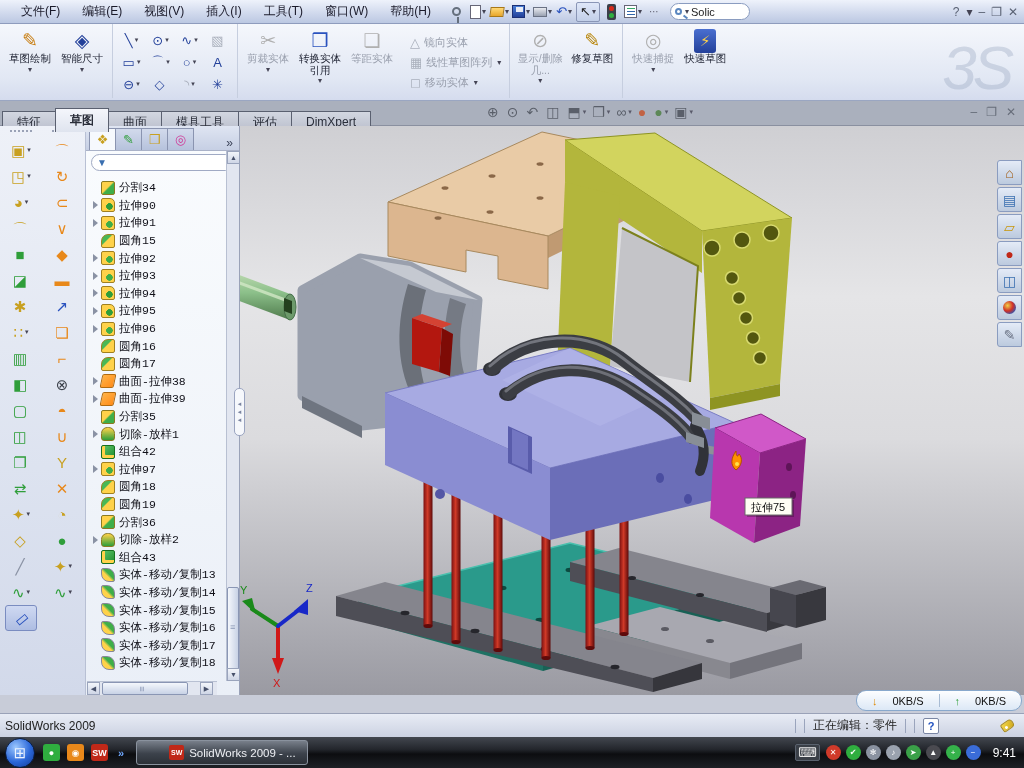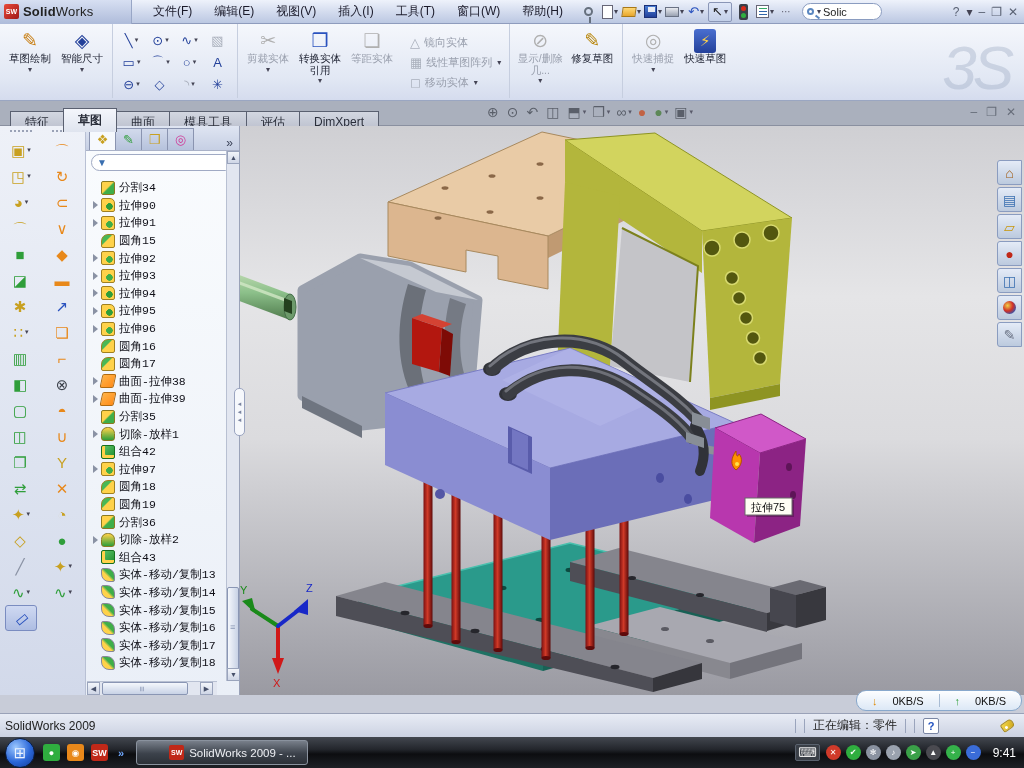"SolidWorks" div.logo-area { html: <div> <span>SW</span> <span><b>Solid</b><span>Works</span></span> </div> -> none }
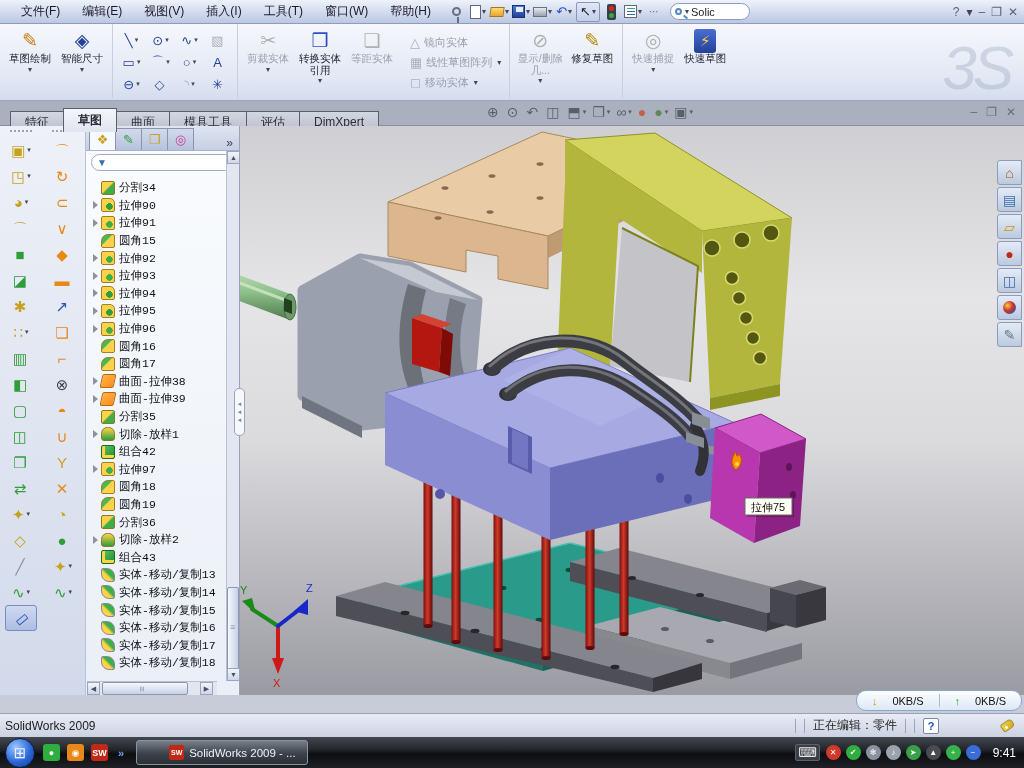"特征" .ctabs { padding-left: 10px -> 2px }
